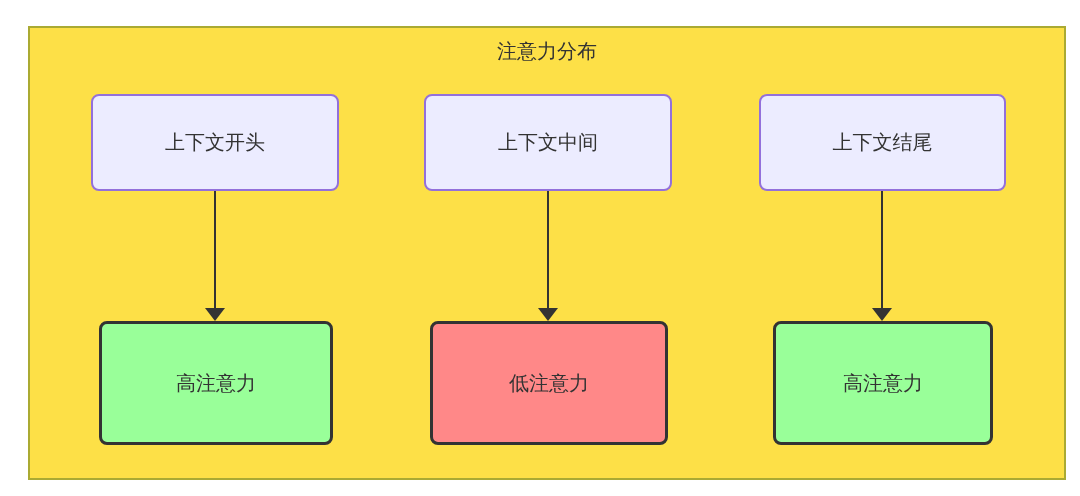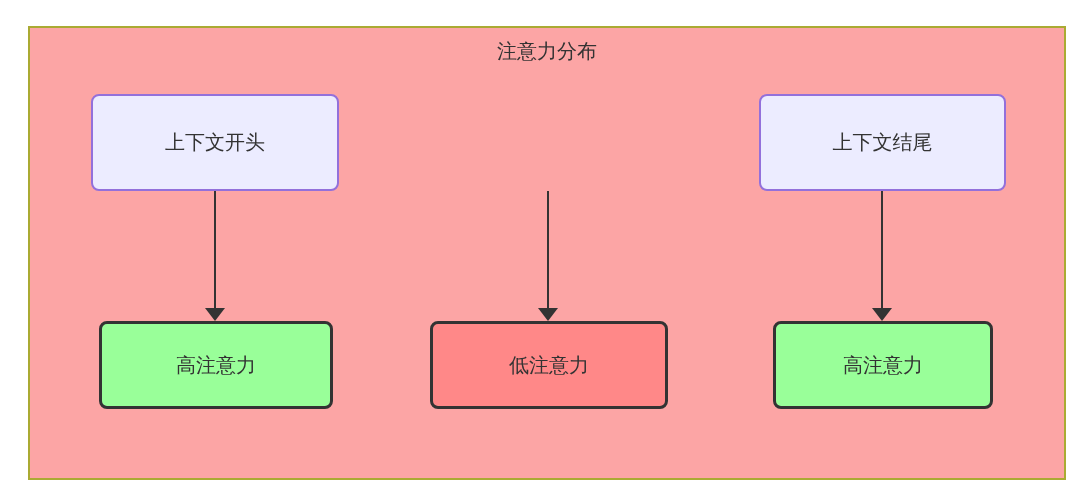"注意力分布" .subgraph { background: #fca5a5 -> #fde047 }
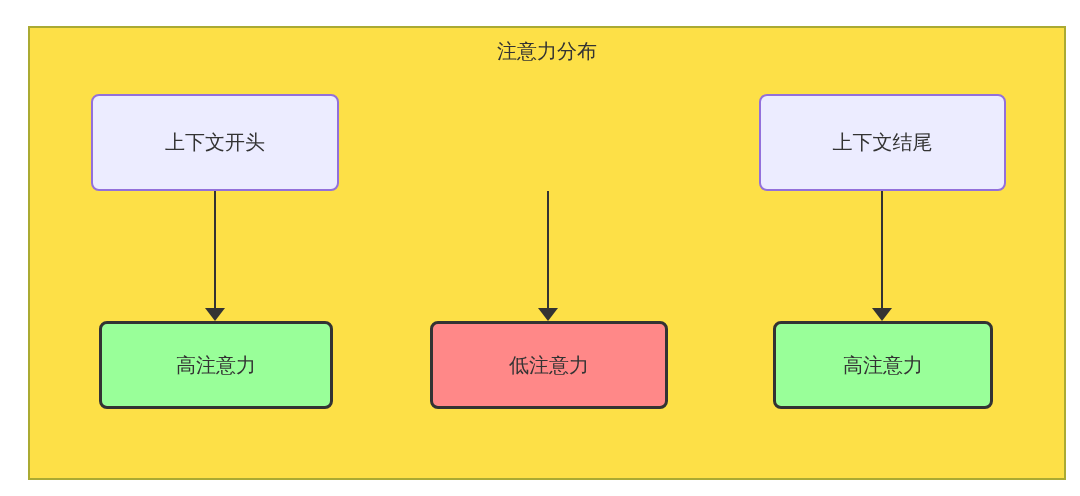"上下文中间" div.node { html: none -> <div> <span>上下文中间</span> </div> }
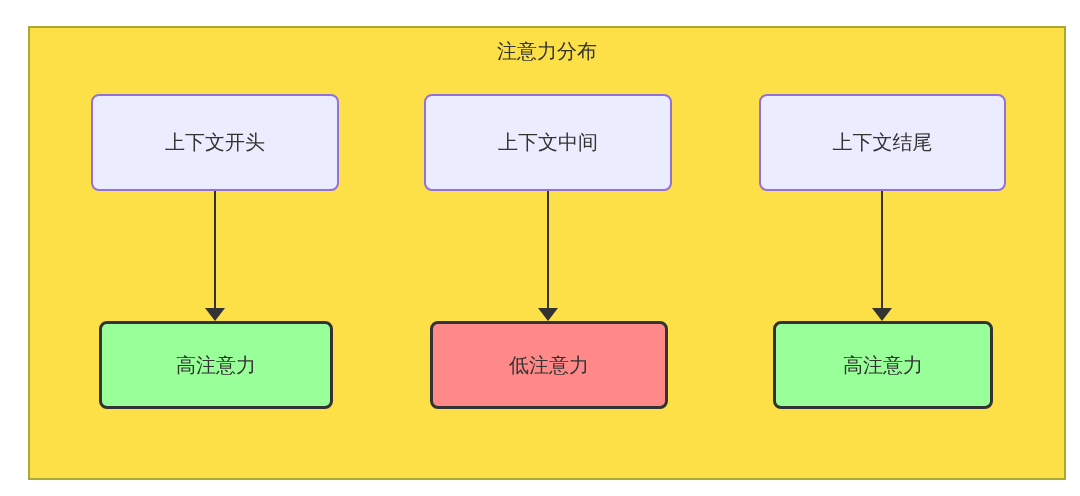"高注意力" .result-node { height: 88px -> 124px }
